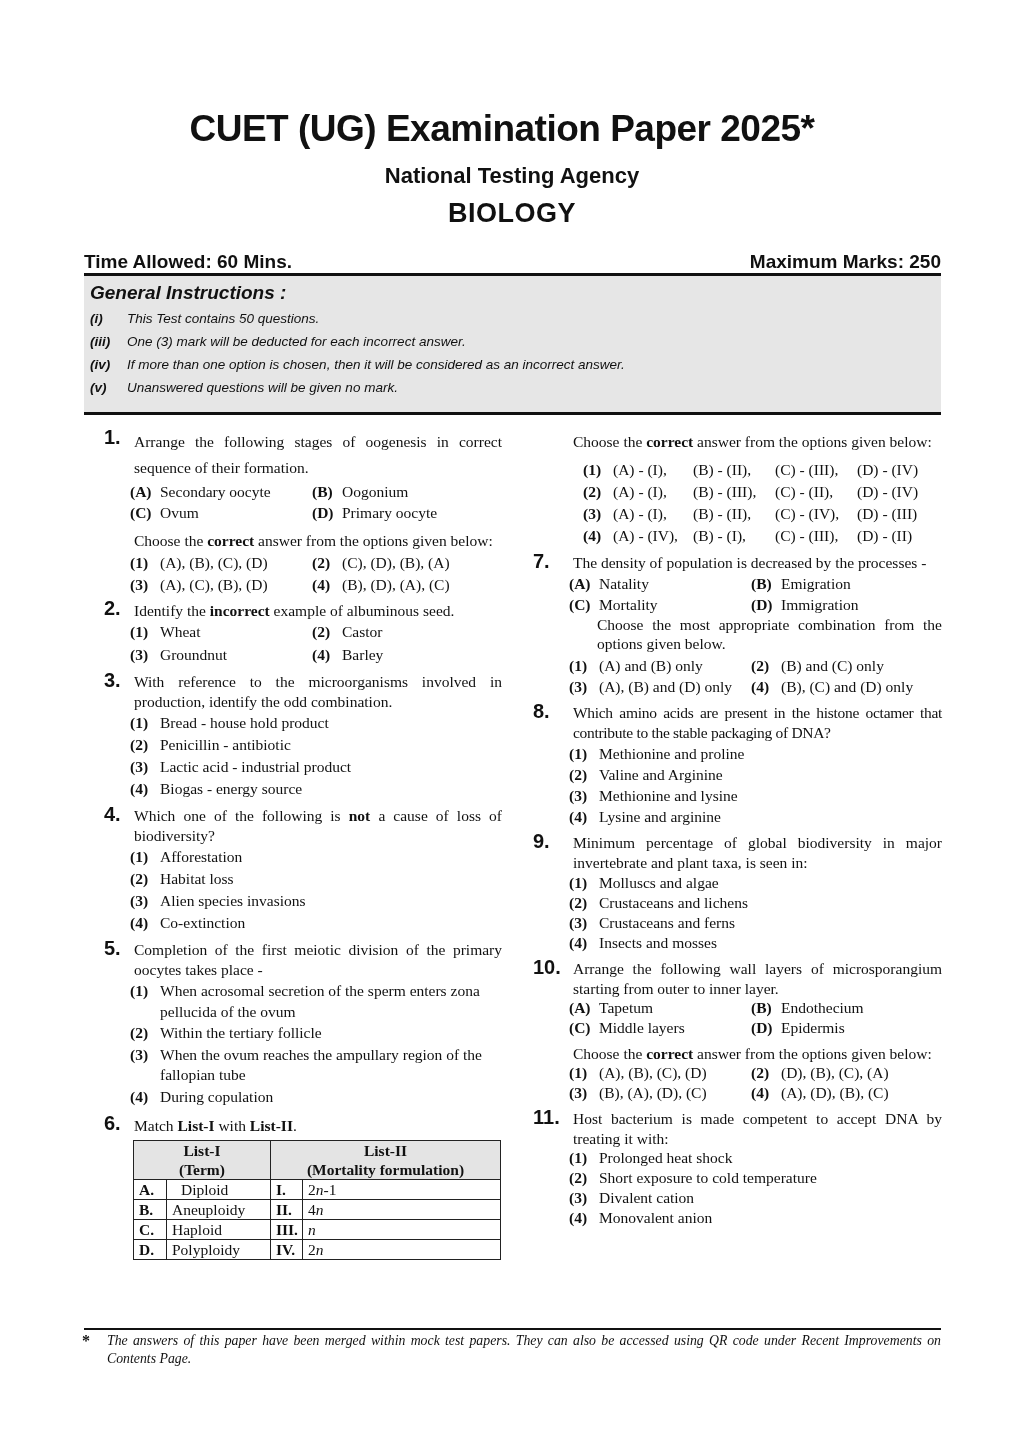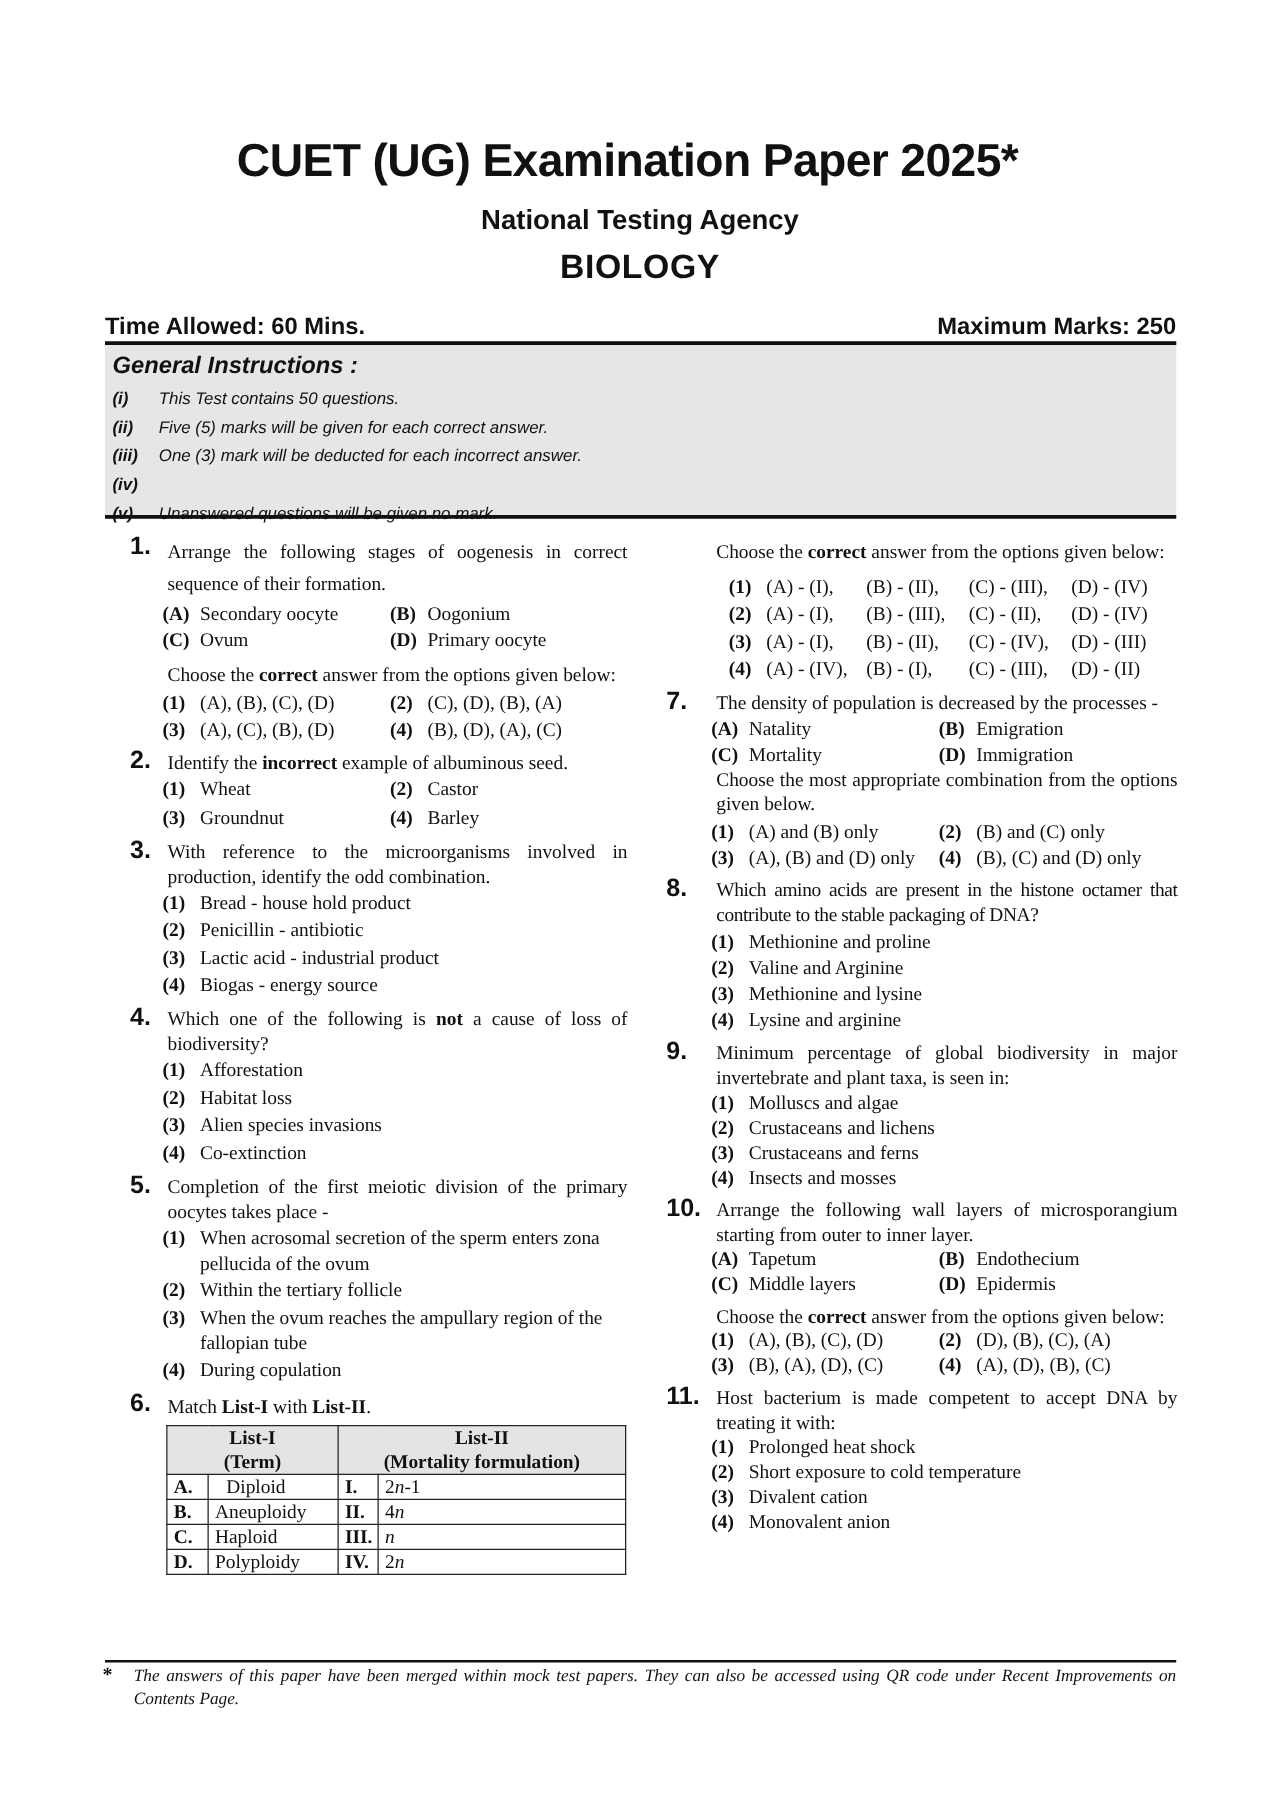"(ii)" div.row { html: <div> <span>(ii)</span> <span>Five (5) marks will be given for each correct answer.</span> </div> -> none }
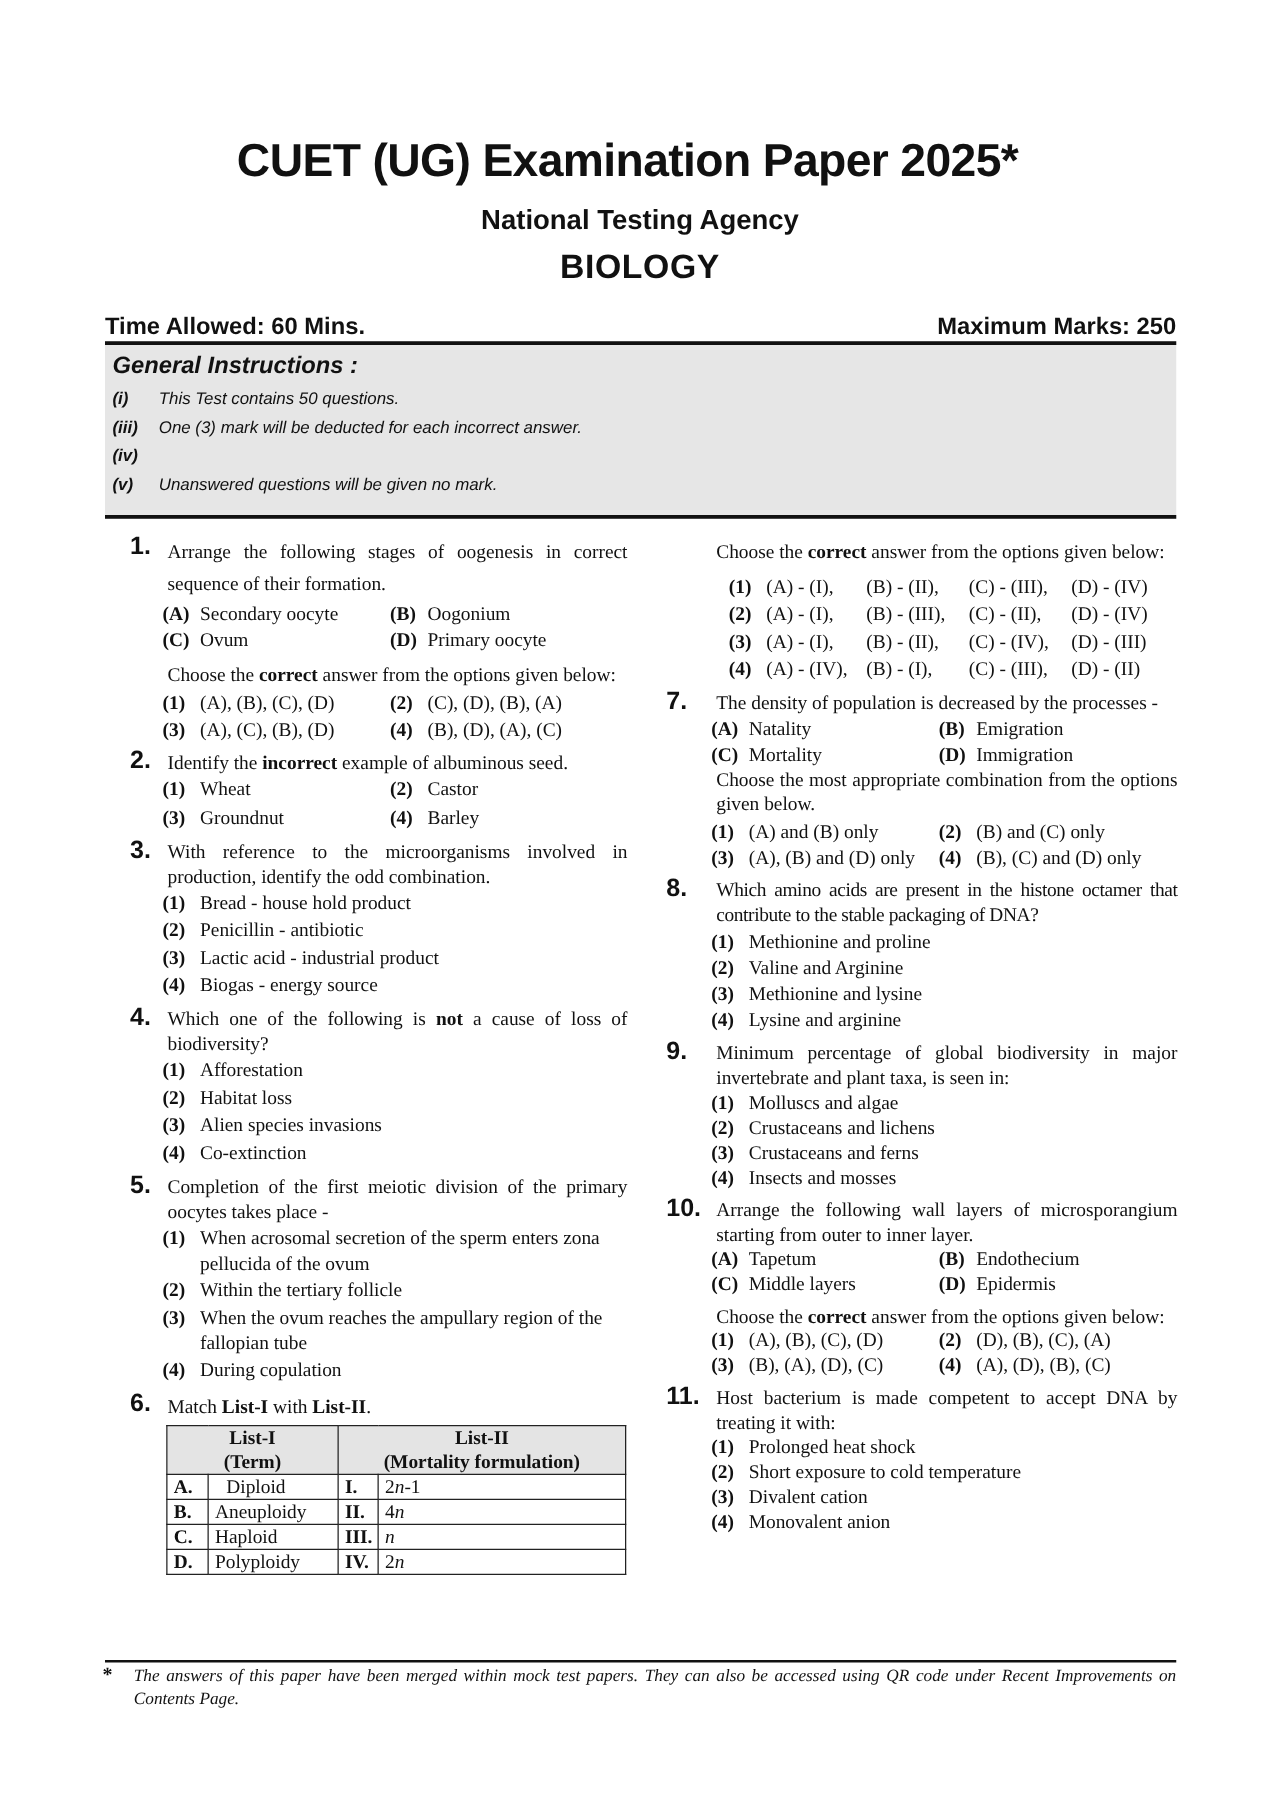"If more than one option" span { html: none -> <span>If more than one option is chosen, then it will be considered as an incorrect answer.</span> }
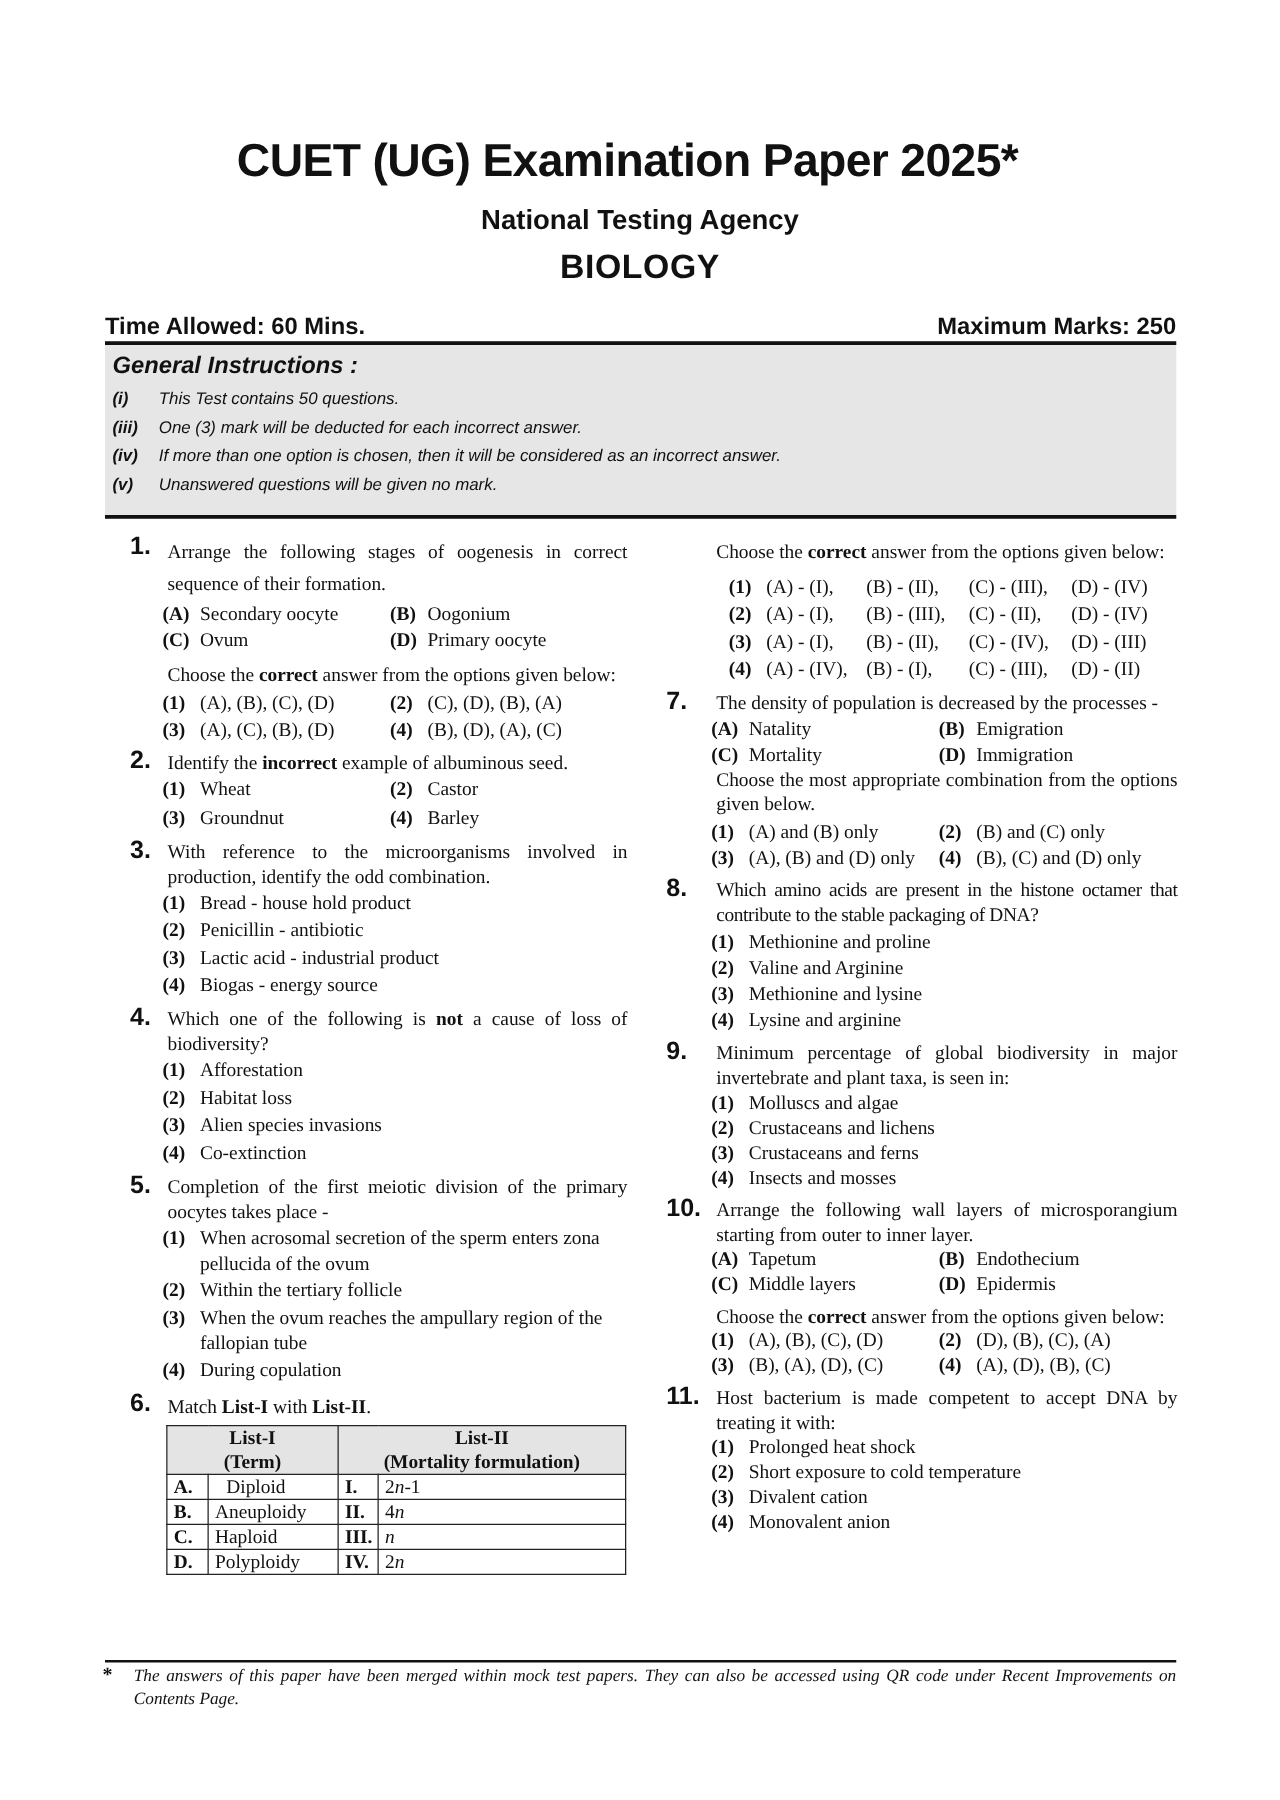"Choose the most appropriate combination" div.stem { margin-left: none -> 24px }
